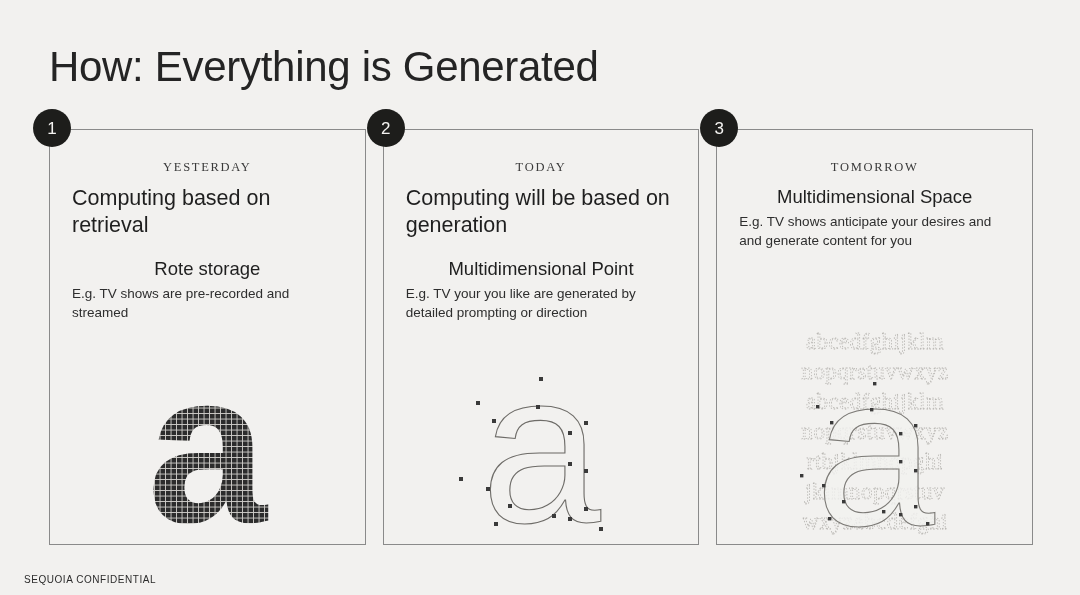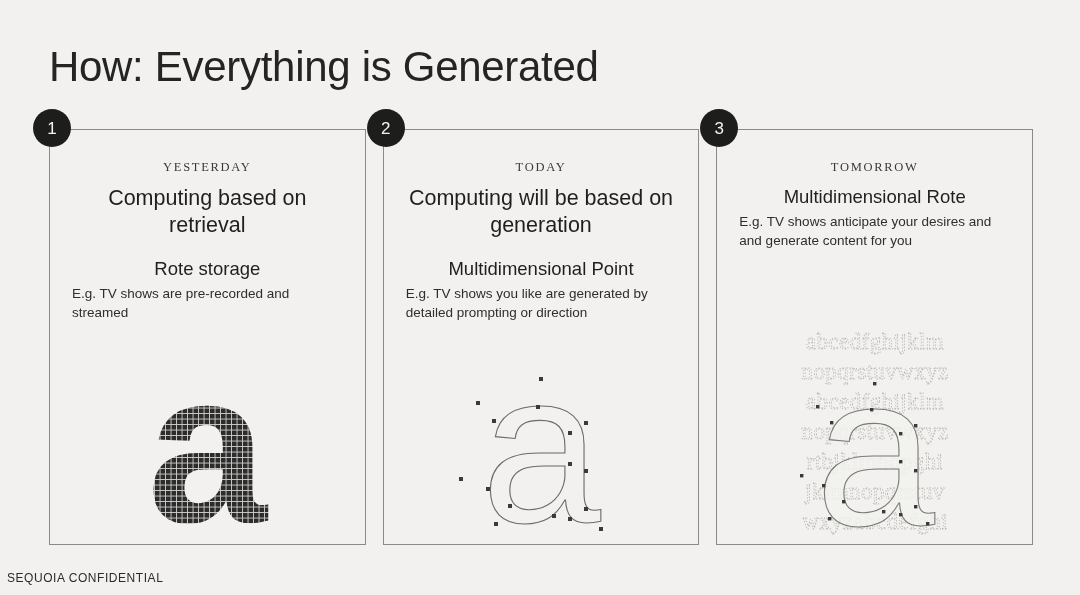"Computing based on retrieval" .card-headline { text-align: center -> left }
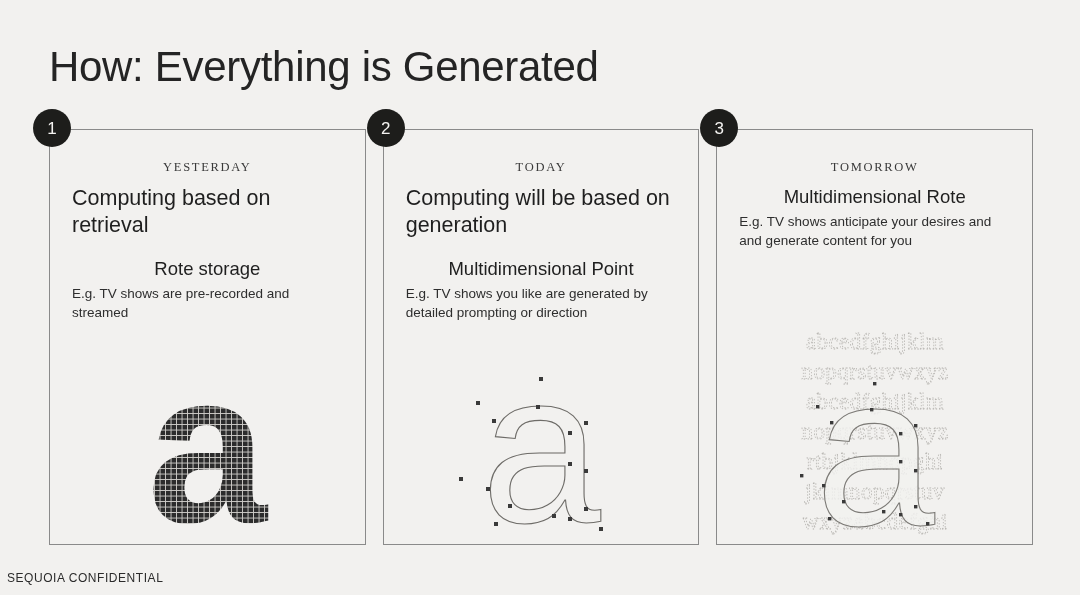"Multidimensional Rote" div.card-subhead { text: Rote -> Space }
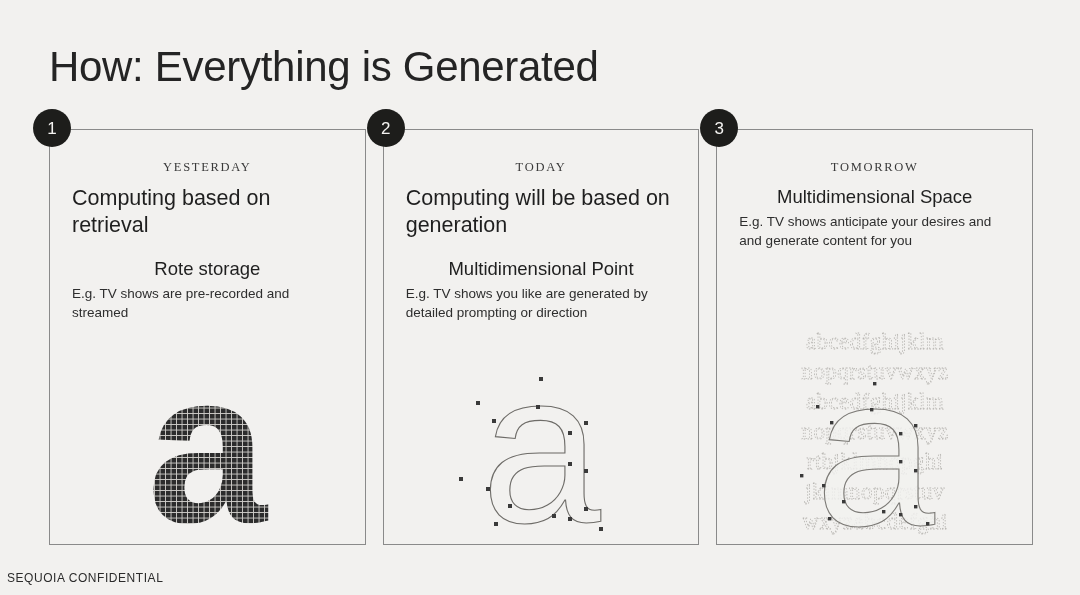"E.g. TV shows you like" div.card-detail { text: shows -> your }
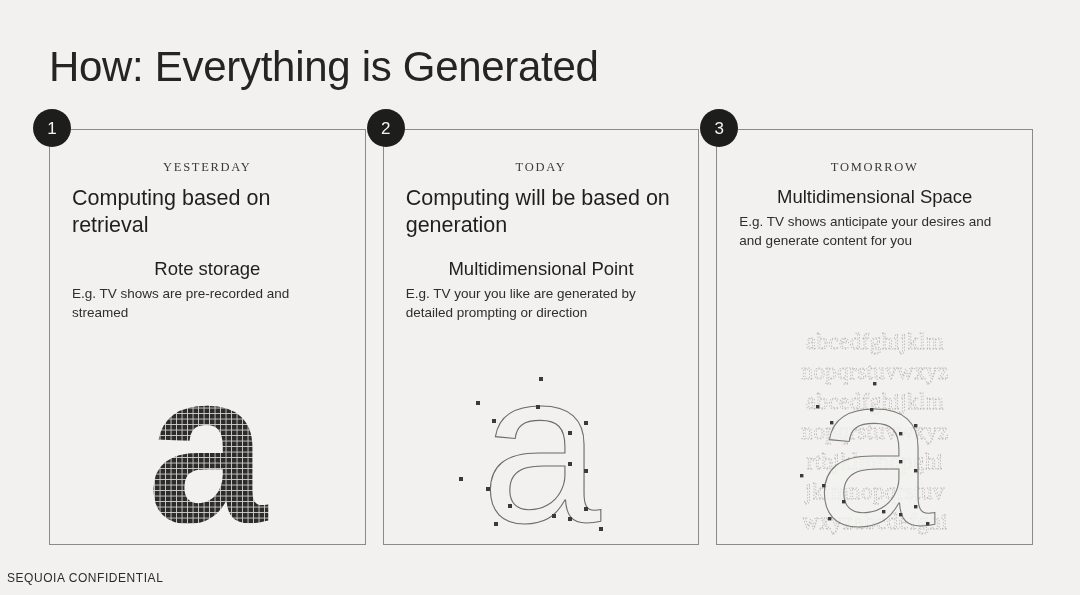"SEQUOIA CONFIDENTIAL" .footer-note { font-size: 12px -> 10px; left: 7px -> 24px }
